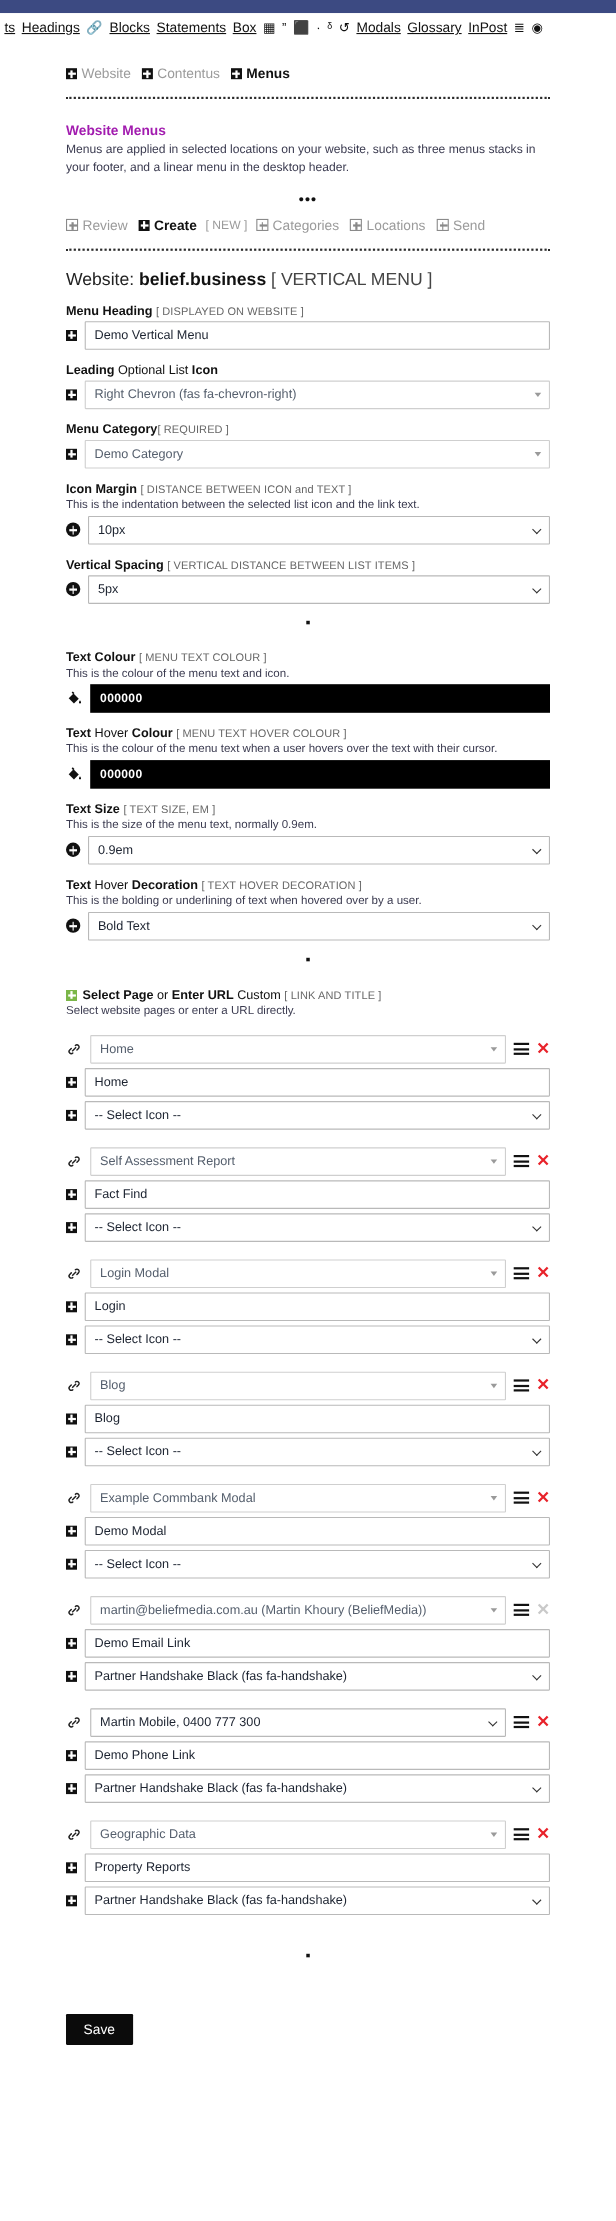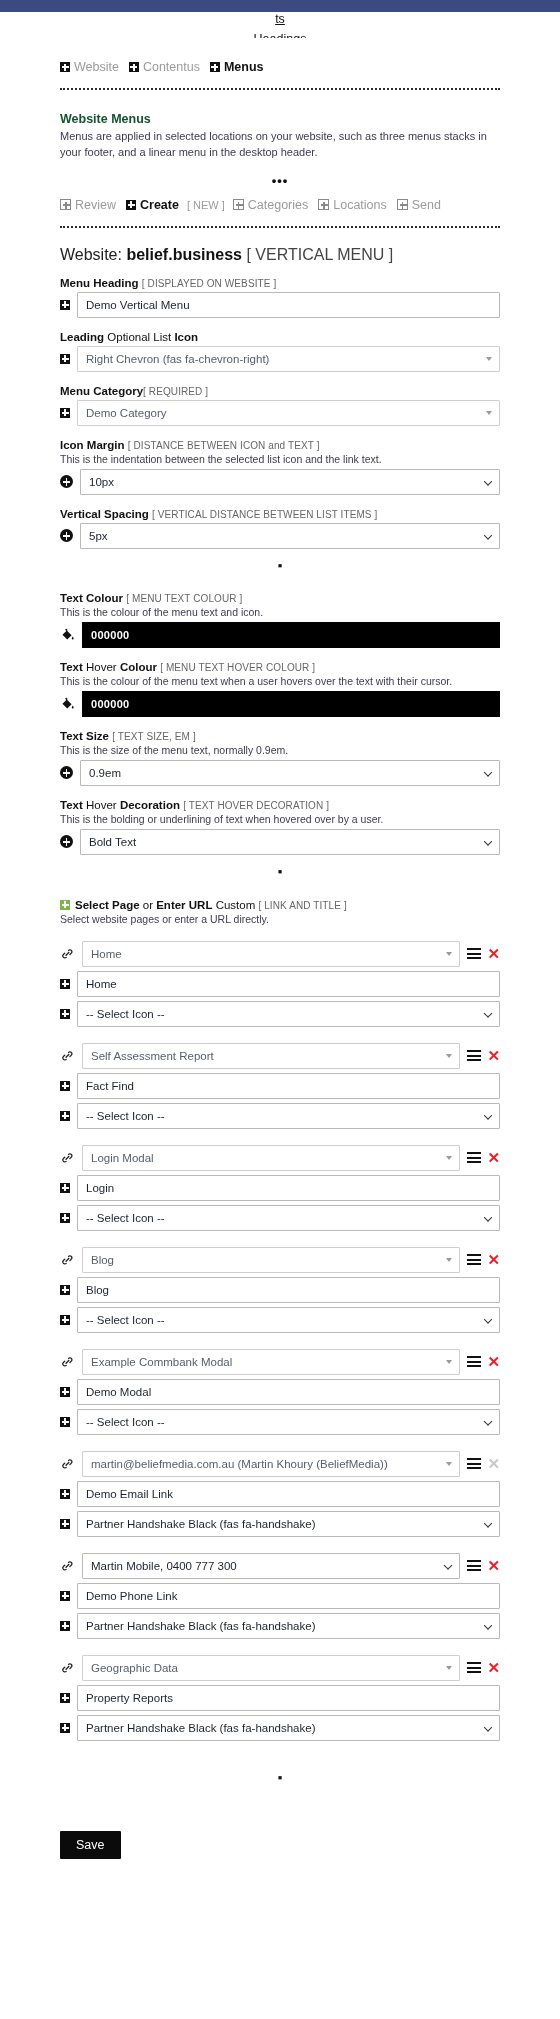"ts" .tool-bar { flex-direction: column -> none; padding: 0 20px -> 0 4px }
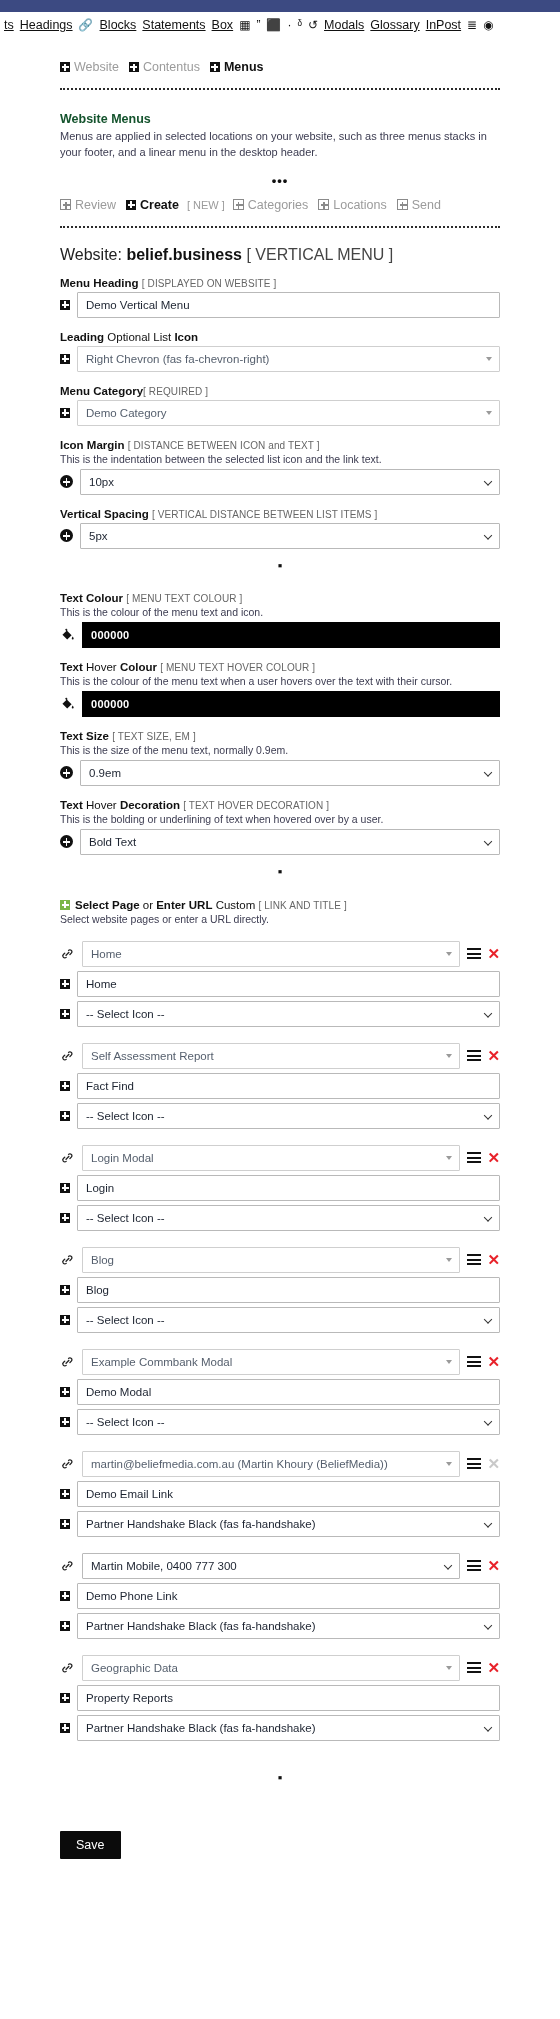"Website Menus" h2.sec-title { color: #14532d -> #a21caf }
